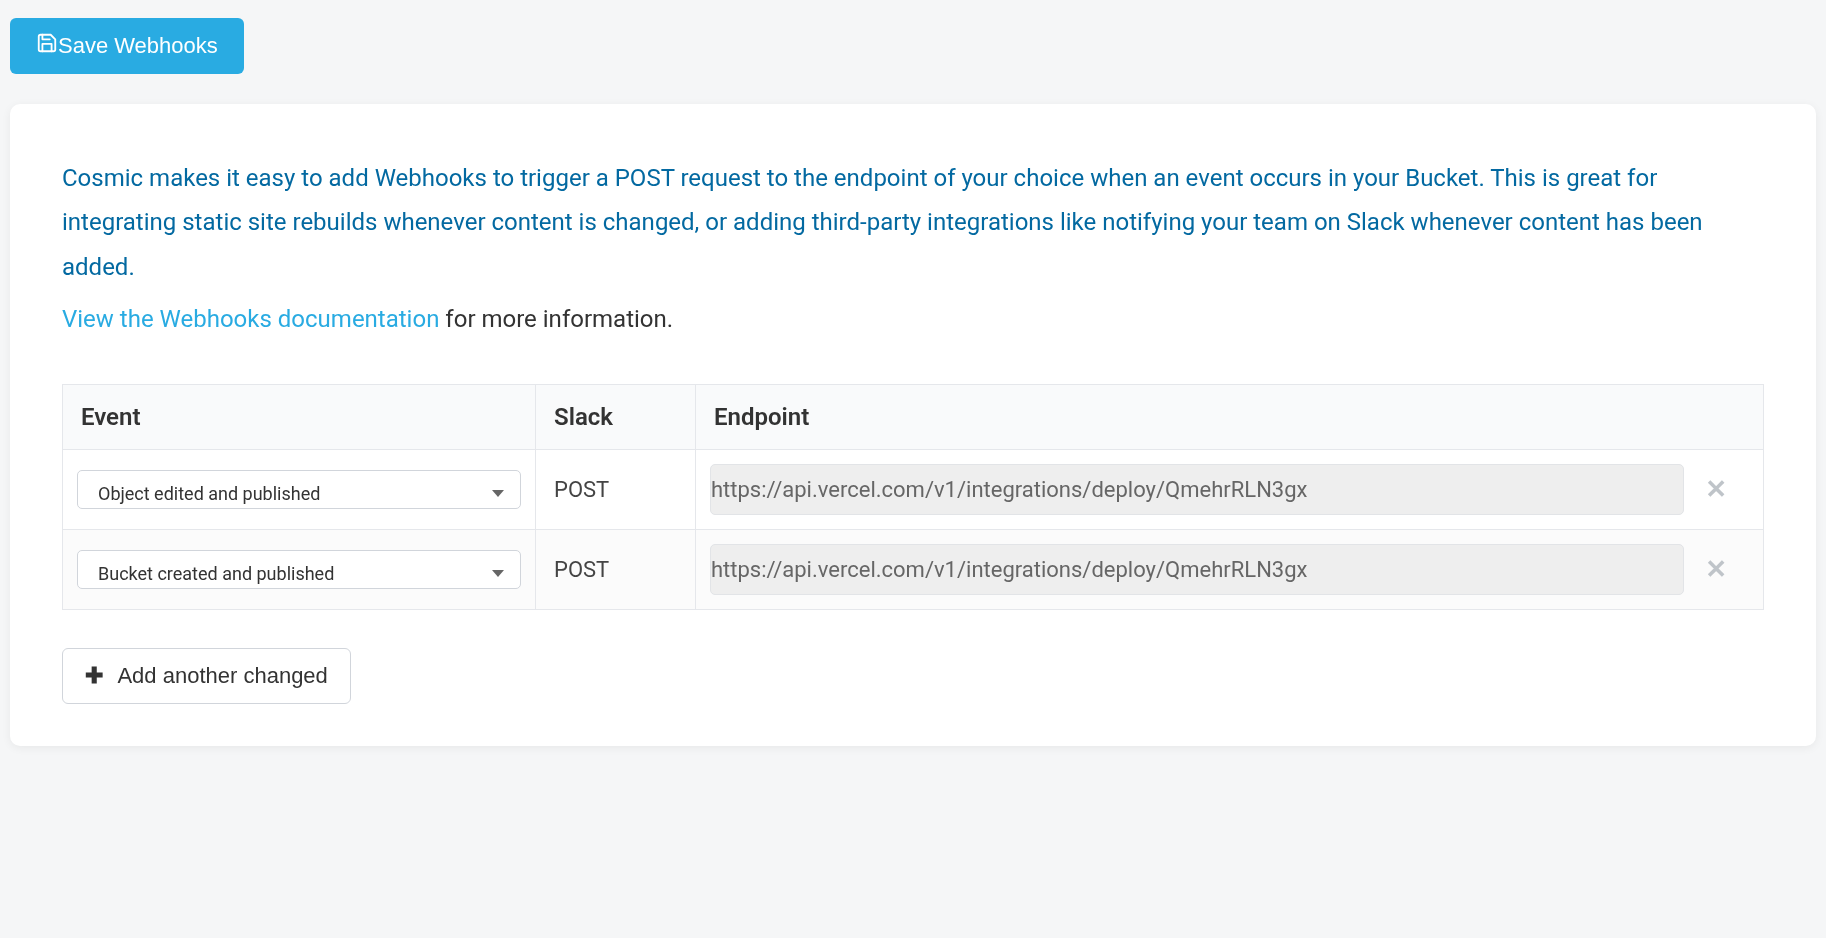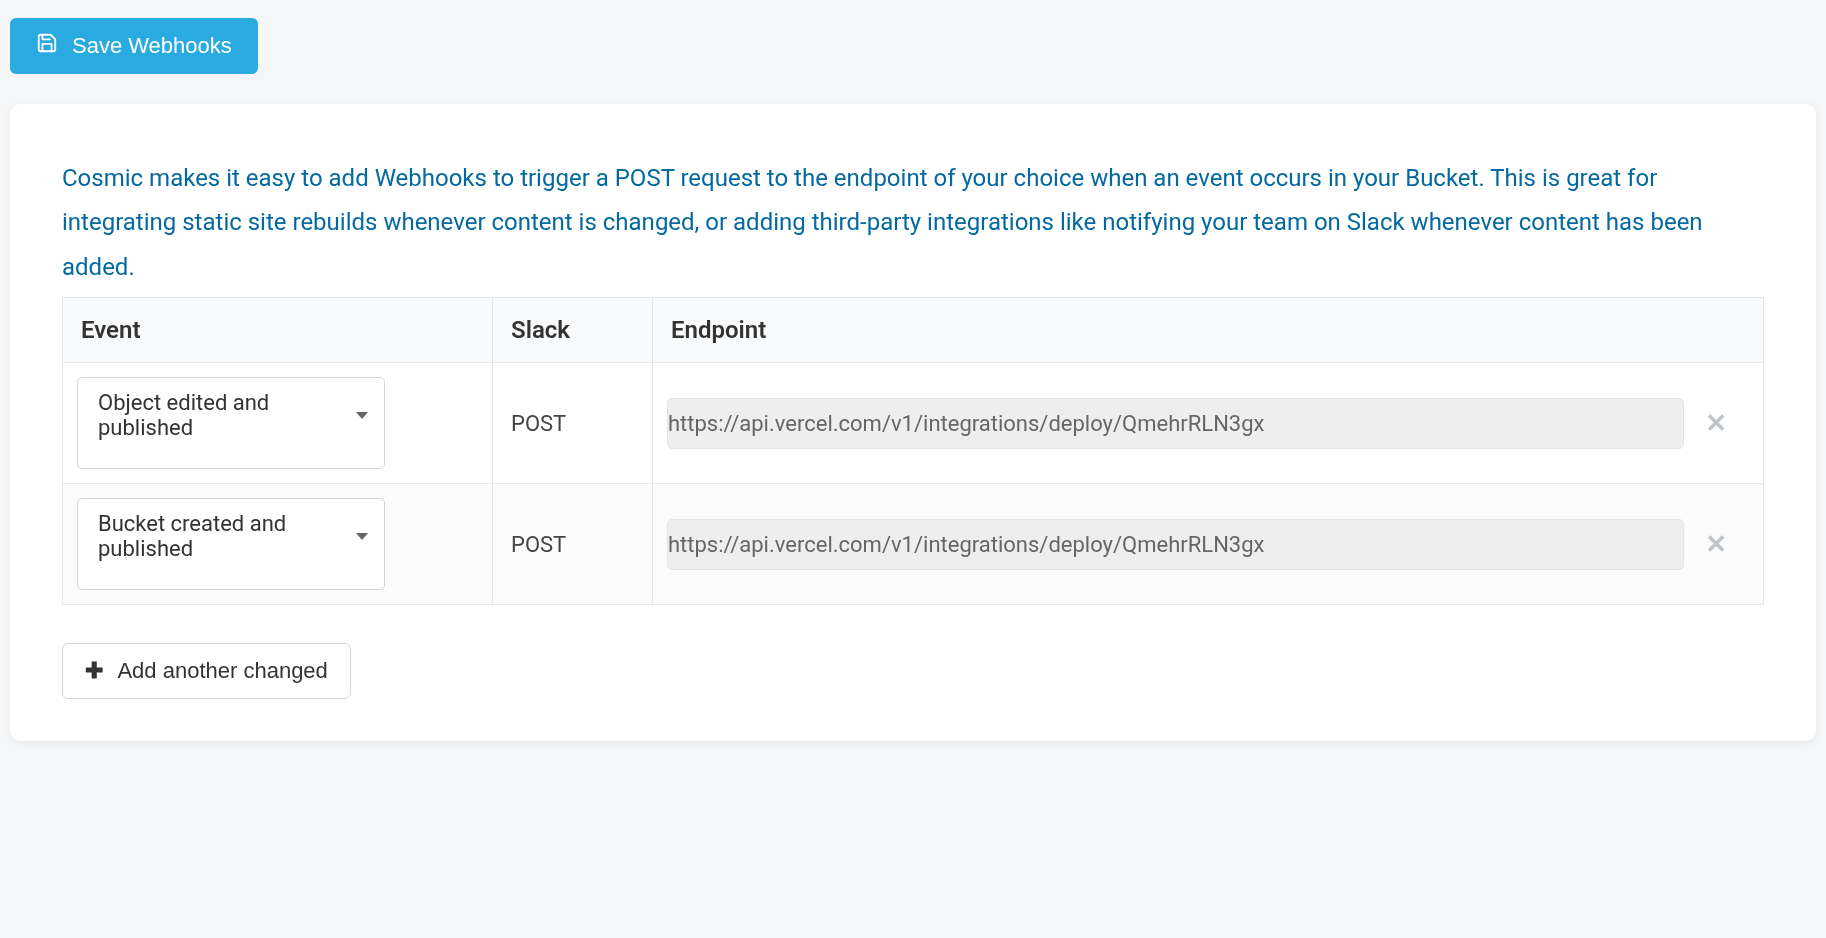"Save Webhooks" .save-btn { gap: 14px -> 0 }
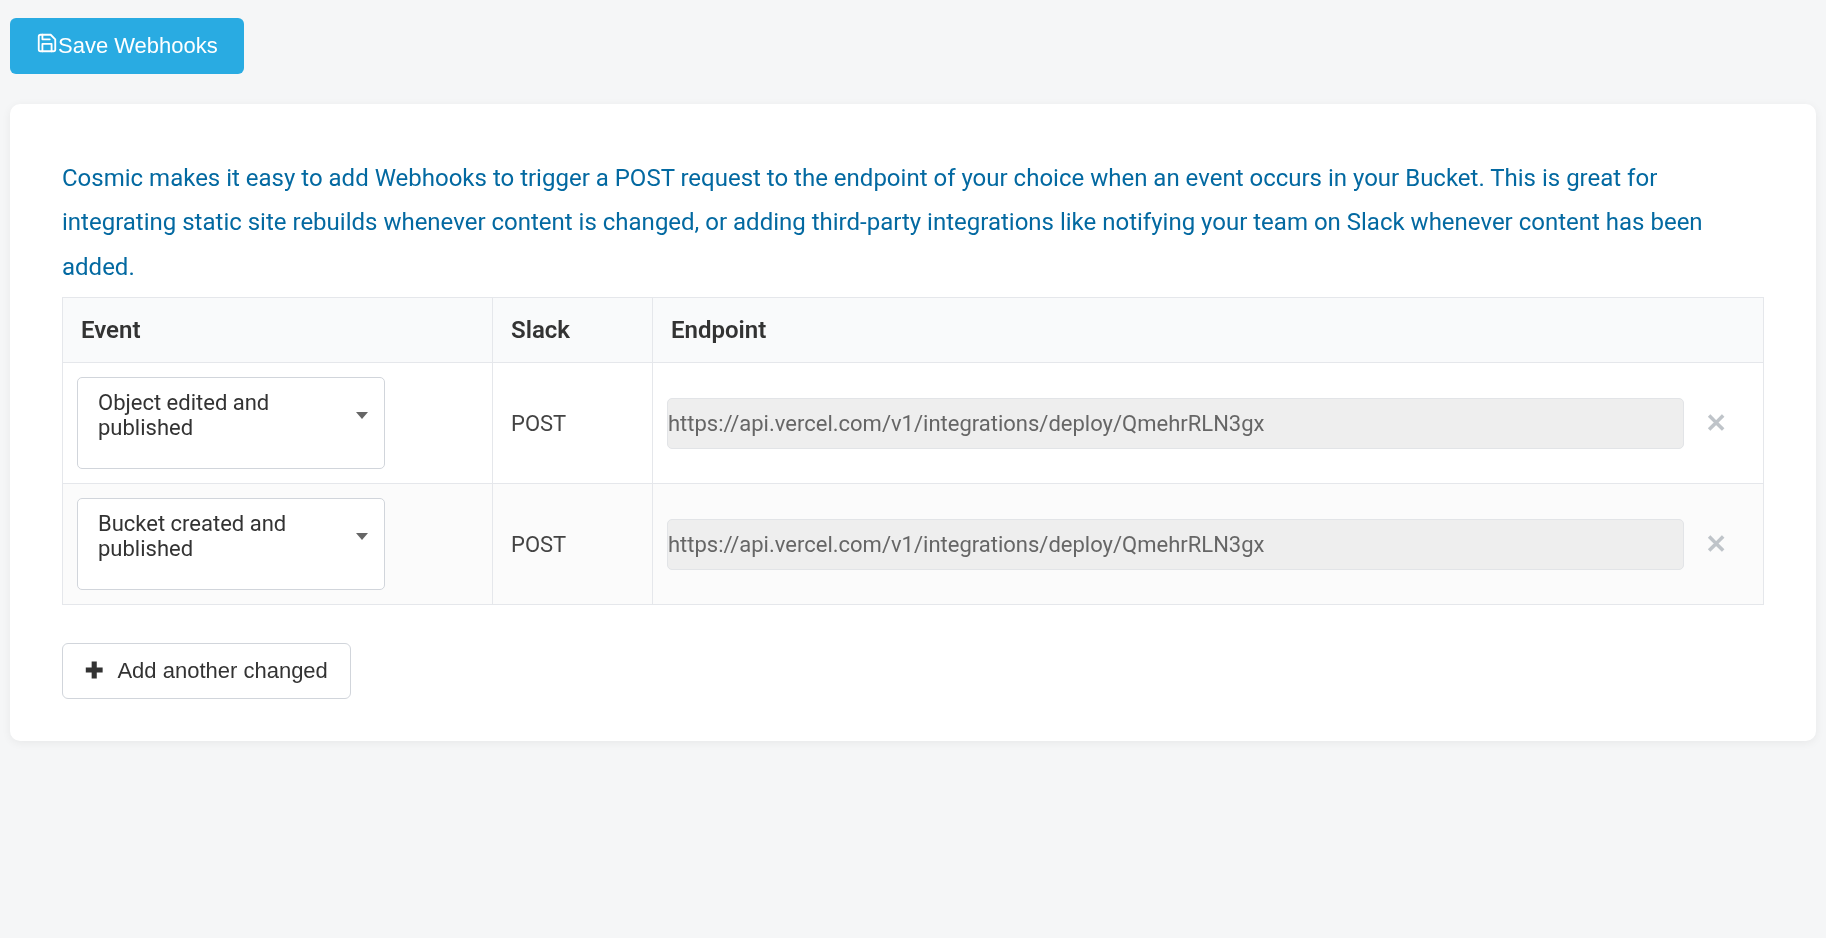"View the Webhooks documentation for" p.doc-line { html: none -> <p> <a>View the Webhooks documentation</a><span> for more information.</span> </p> }
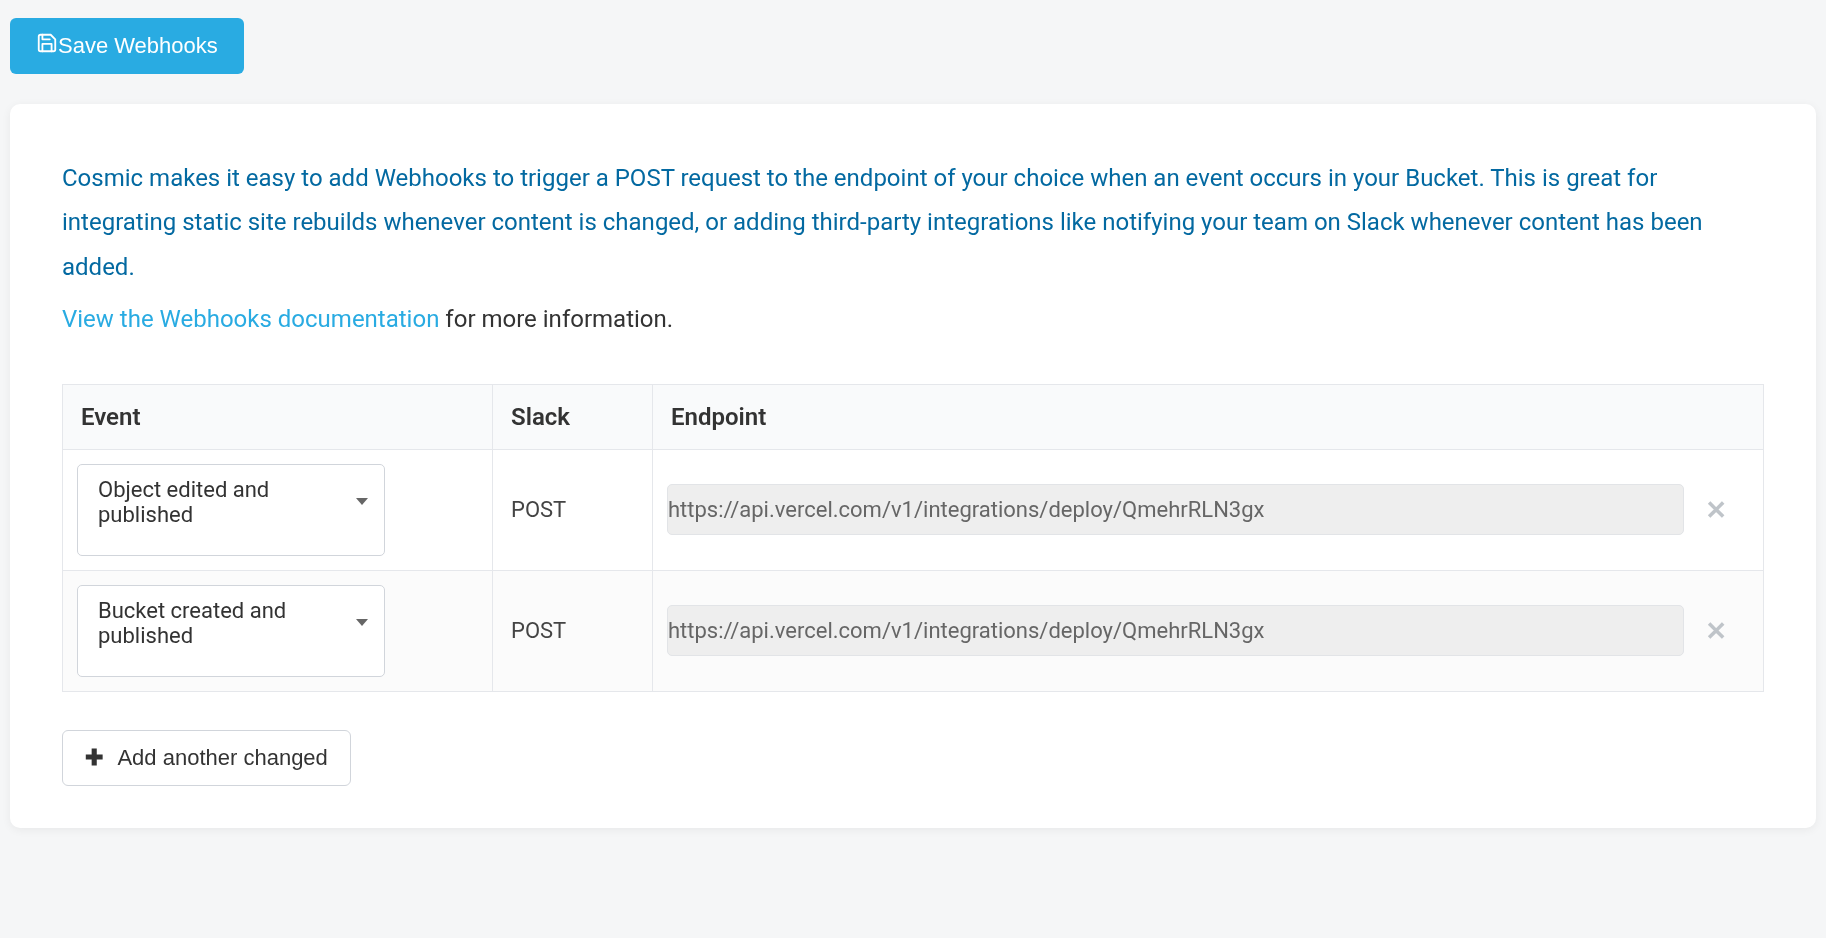"Object edited and published" .select-box { font-size: 22px -> 18px; padding: 12px 16px 28px 20px -> 12px 16px 4px 20px; width: 308px -> 444px }
